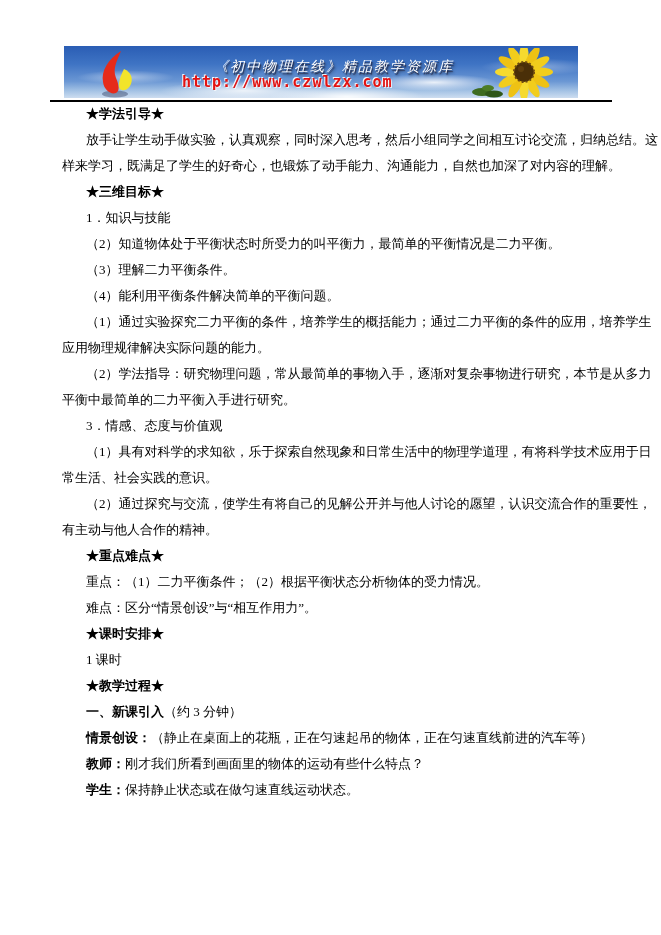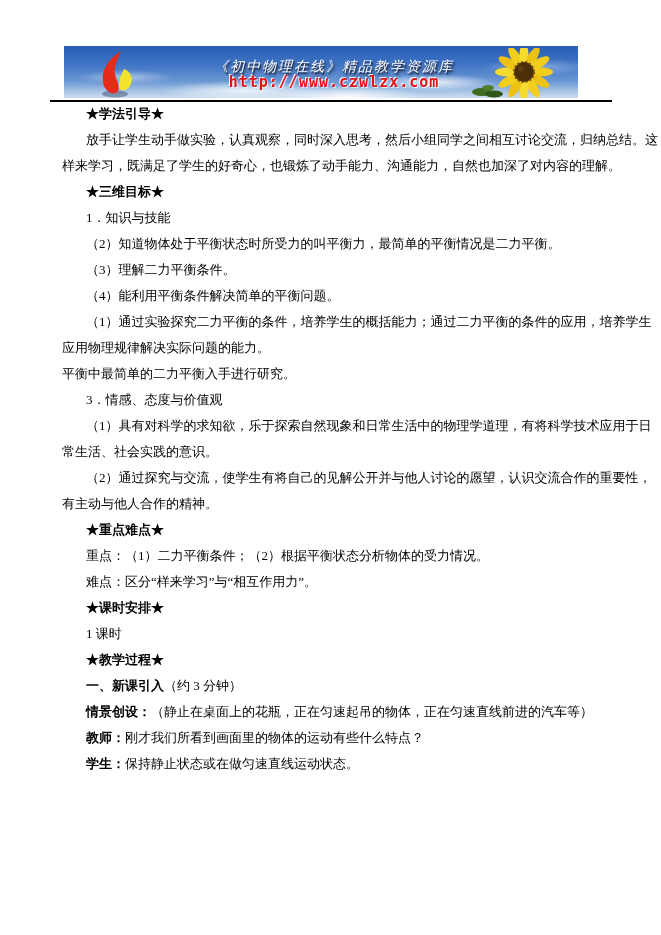"http://www.czwlzx.com" .banner-url { text-align: center -> none }
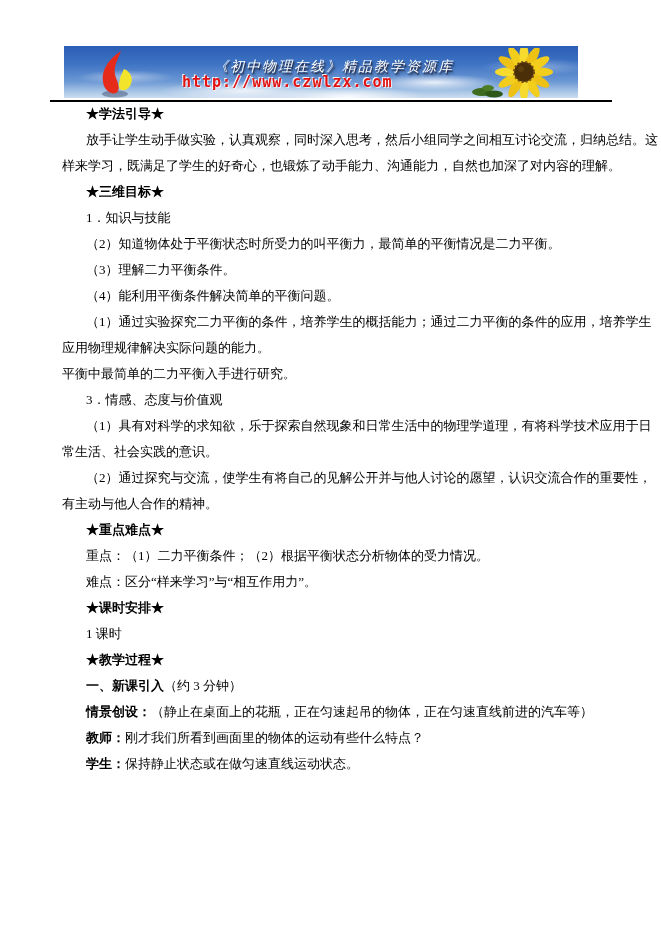"（2）学法指导：研究物理问题，常从最简单的事物入手，逐渐对复杂事物进行研究，本节" div.line { html: none -> <div><span>（2）学法指导：研究物理问题，常从最简单的事物入手，逐渐对复杂事物进行研究，本节是从多力</span></div> }
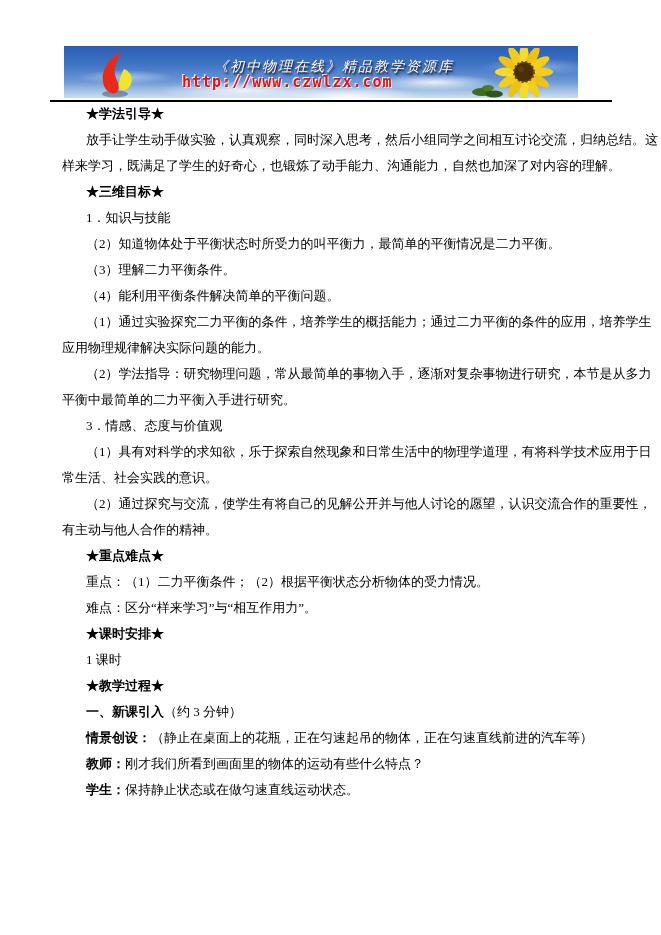"难点：区分“样来学习”与“相互作用力”。" span { text: 样来学习 -> 情景创设 }
